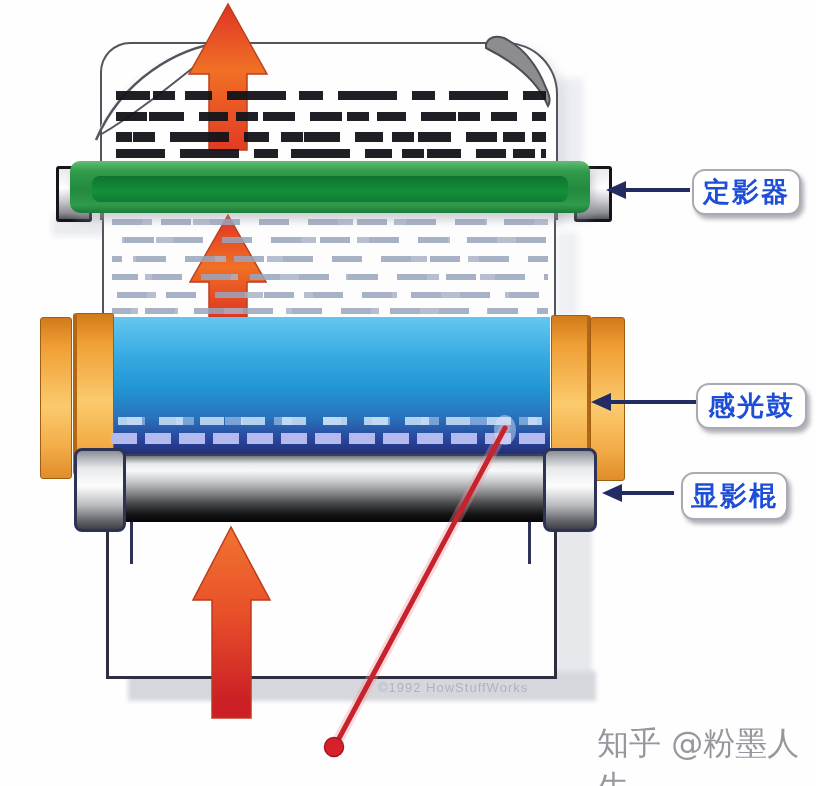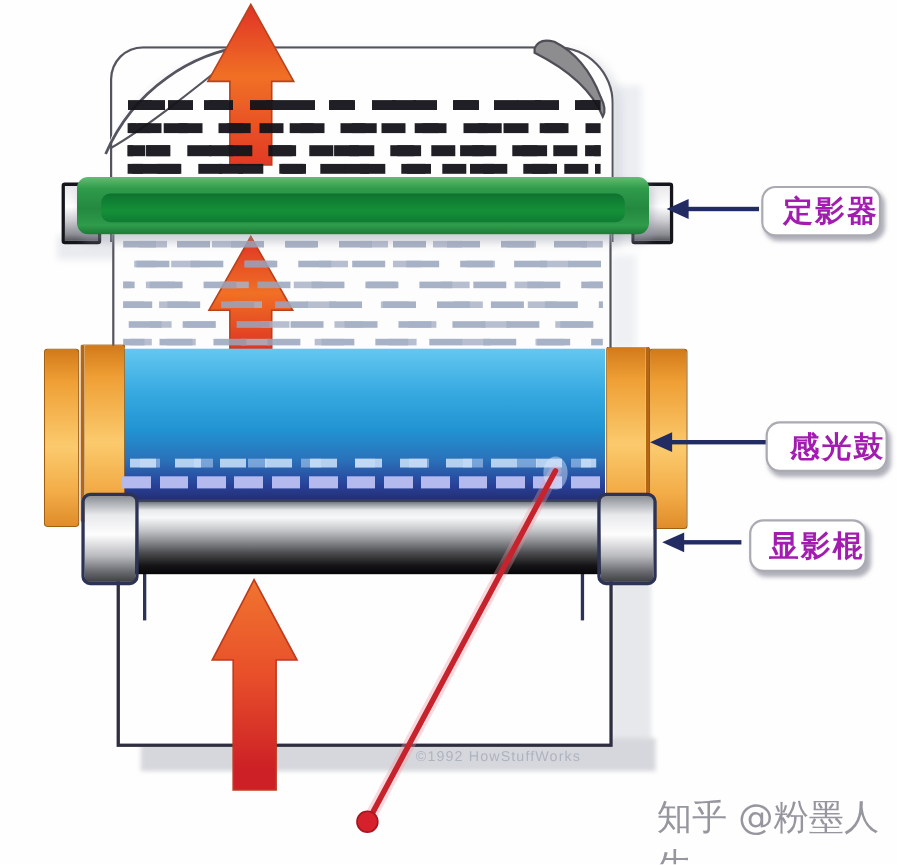"定影器" .badge { color: #a21caf -> #1d4ed8; justify-content: flex-end -> center }
